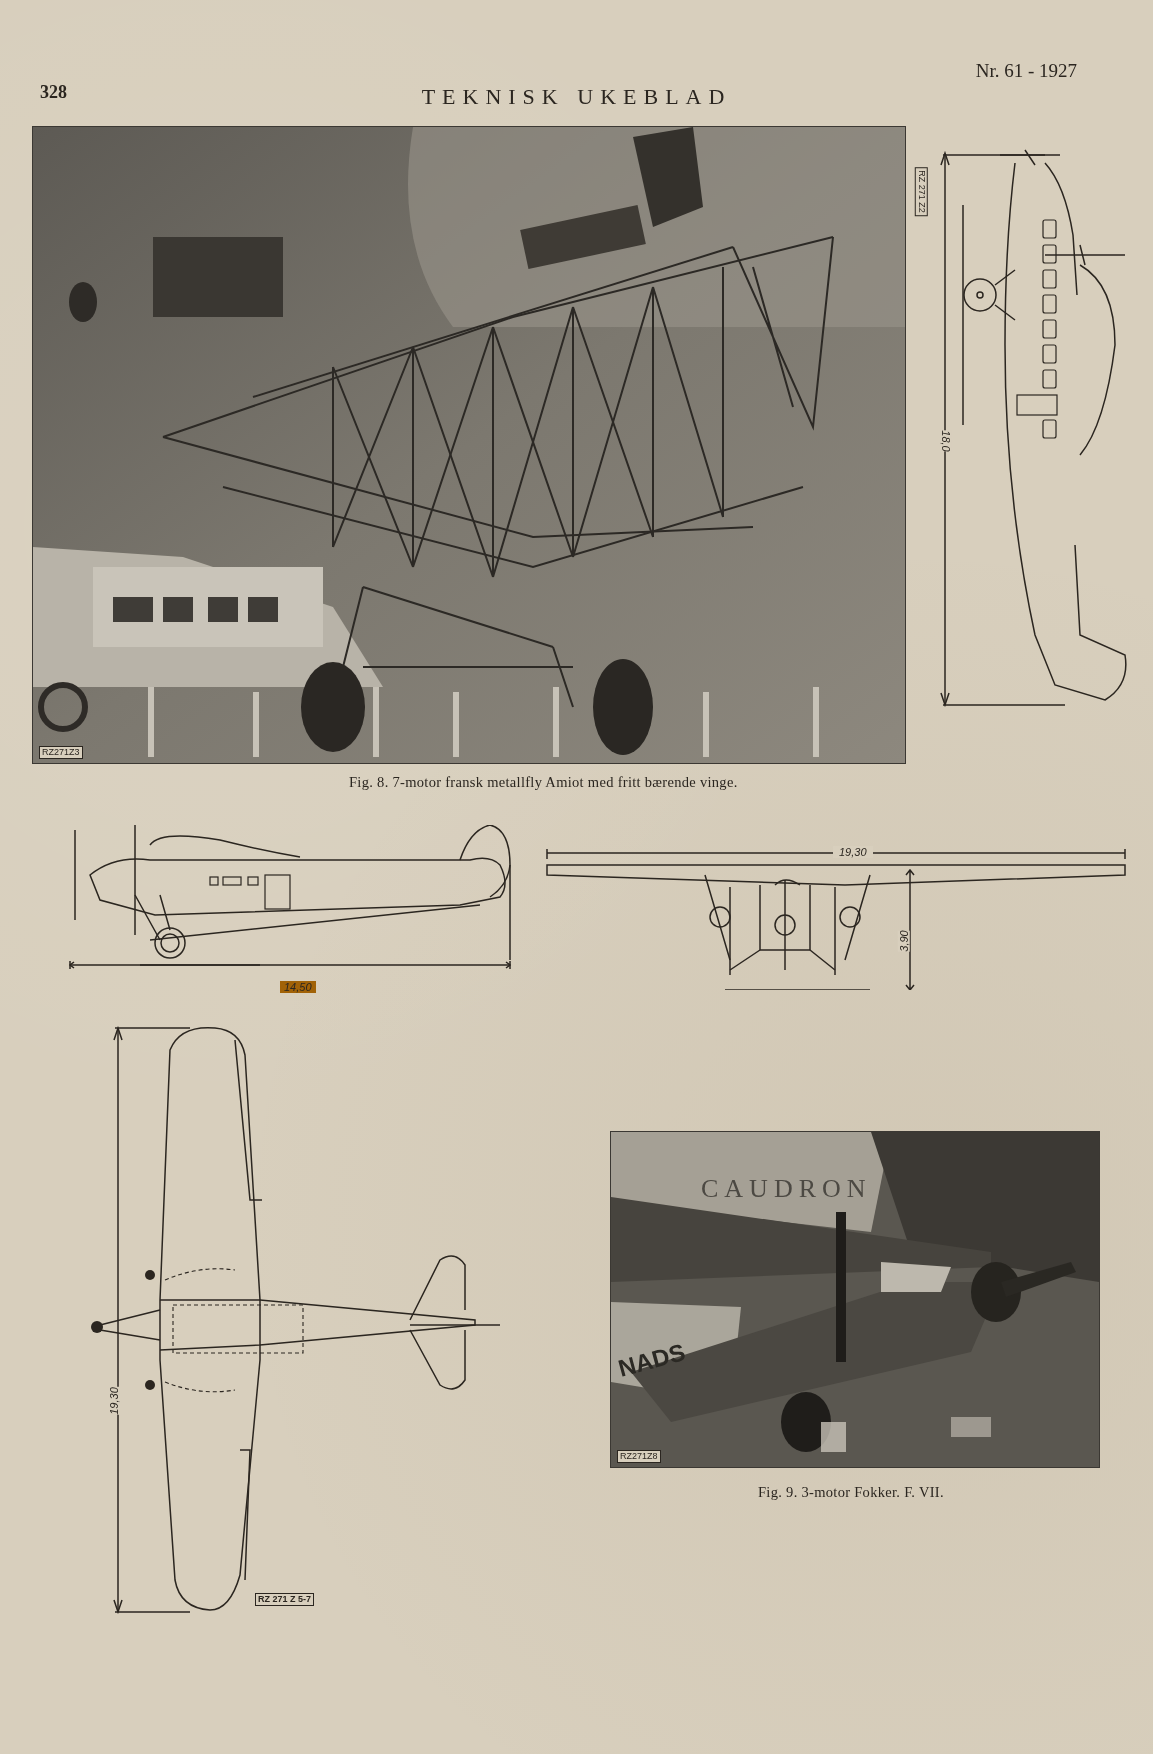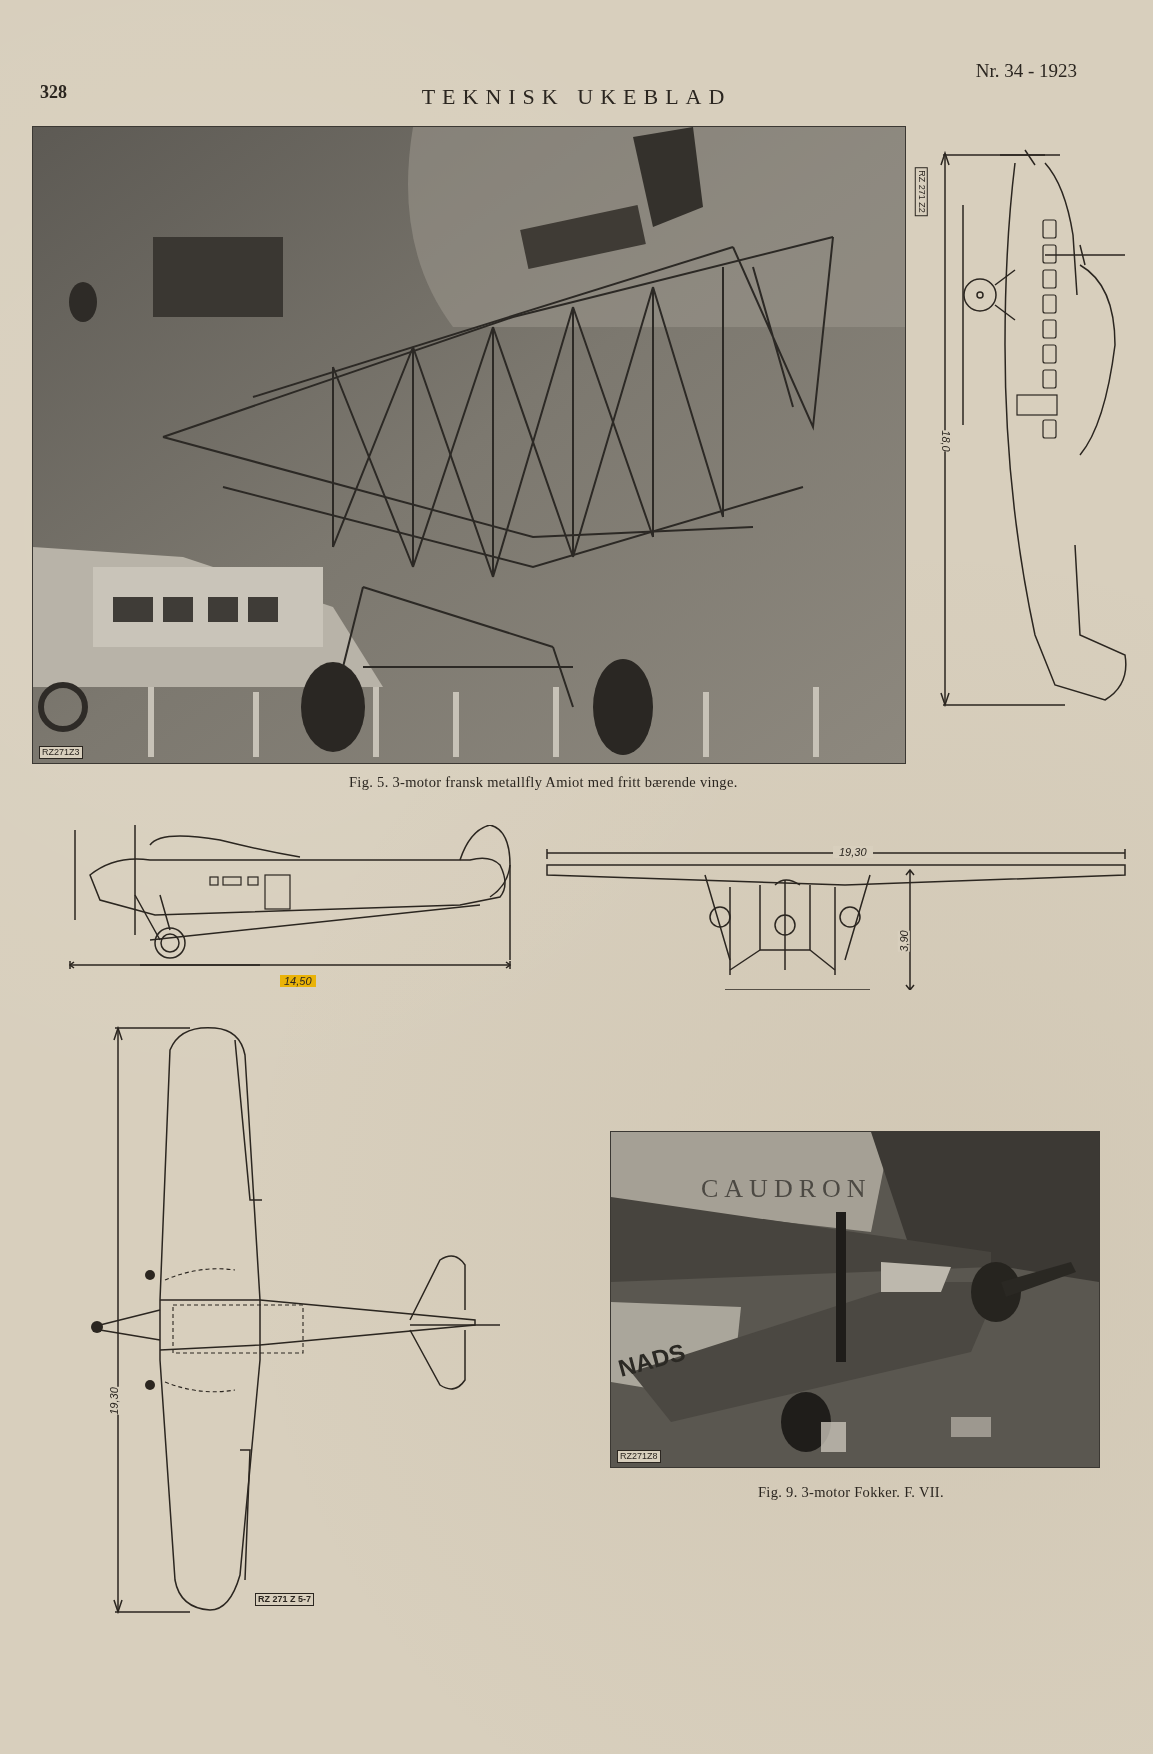"Nr. 34 - 1923" div.abs { text: 34 - 1923 -> 61 - 1927 }
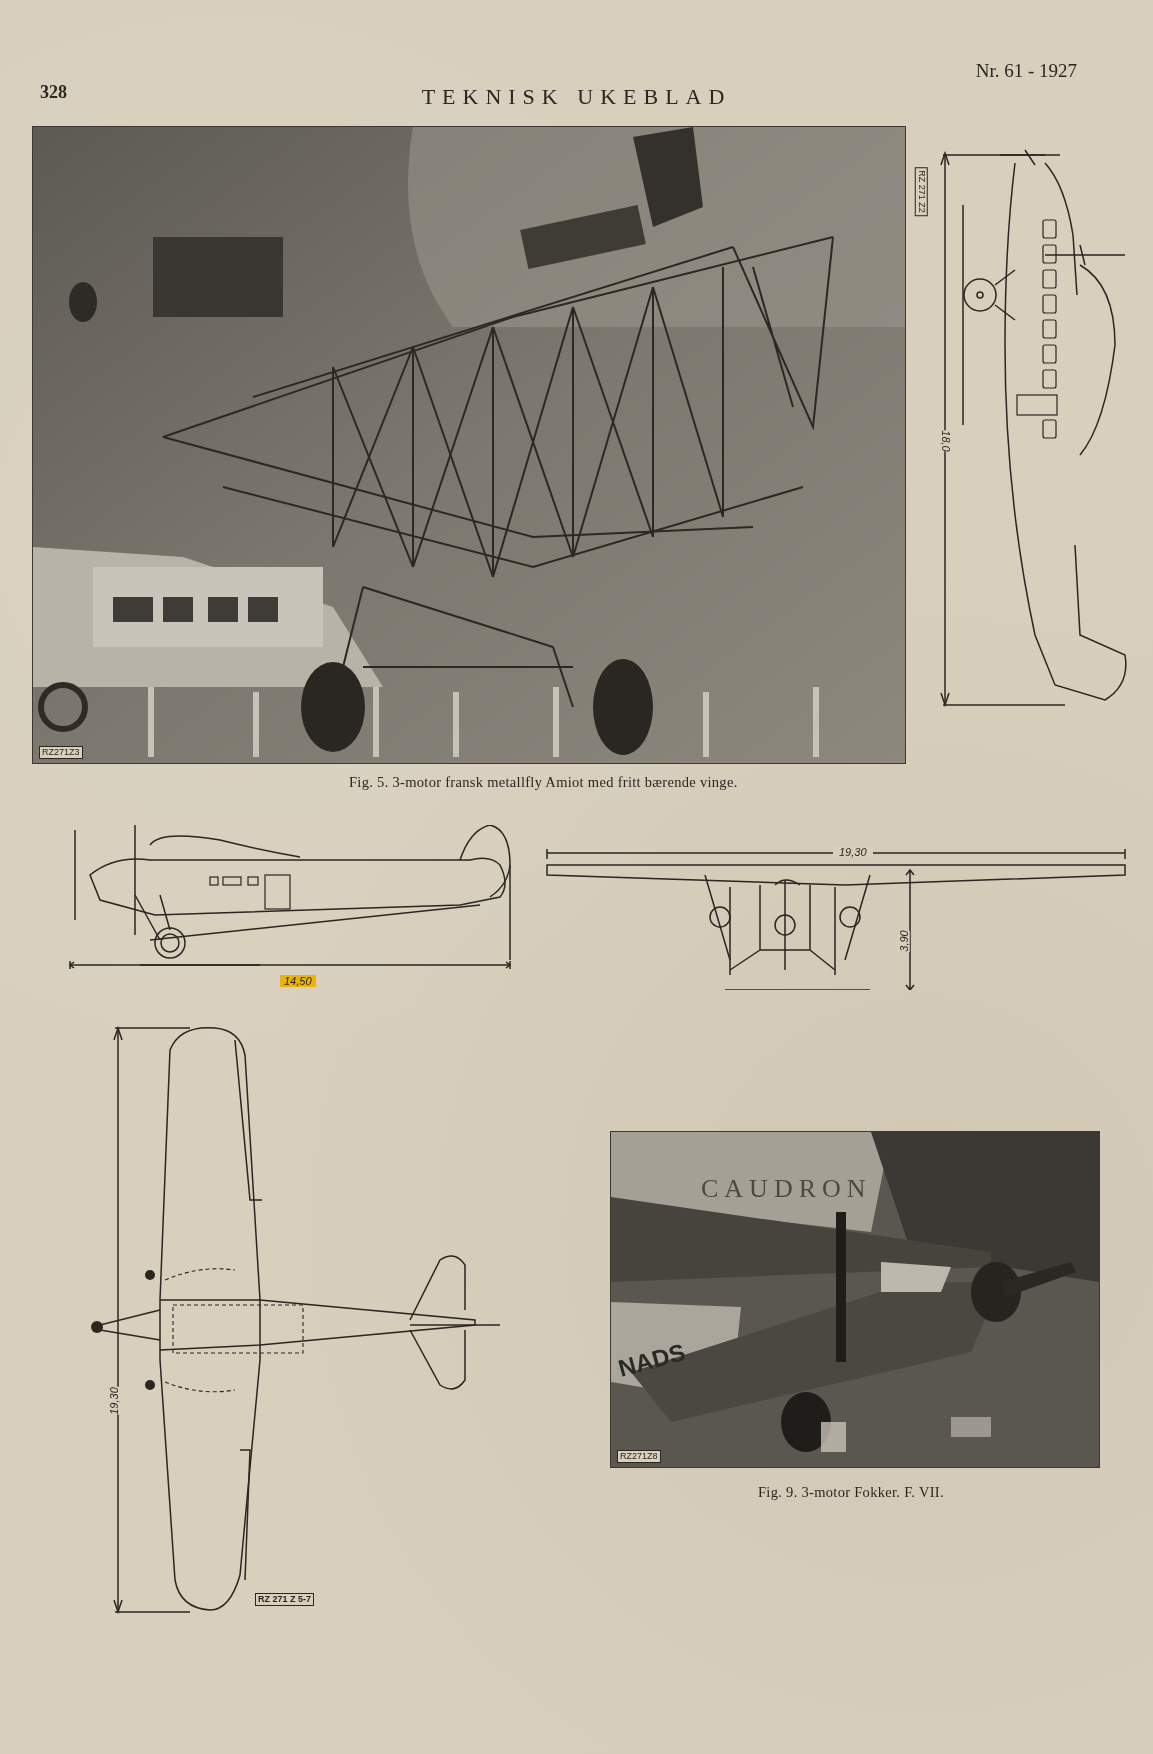"Fig. 5. 3-motor fransk metallfly" div.abs { text: 5.  3-motor -> 8.  7-motor }
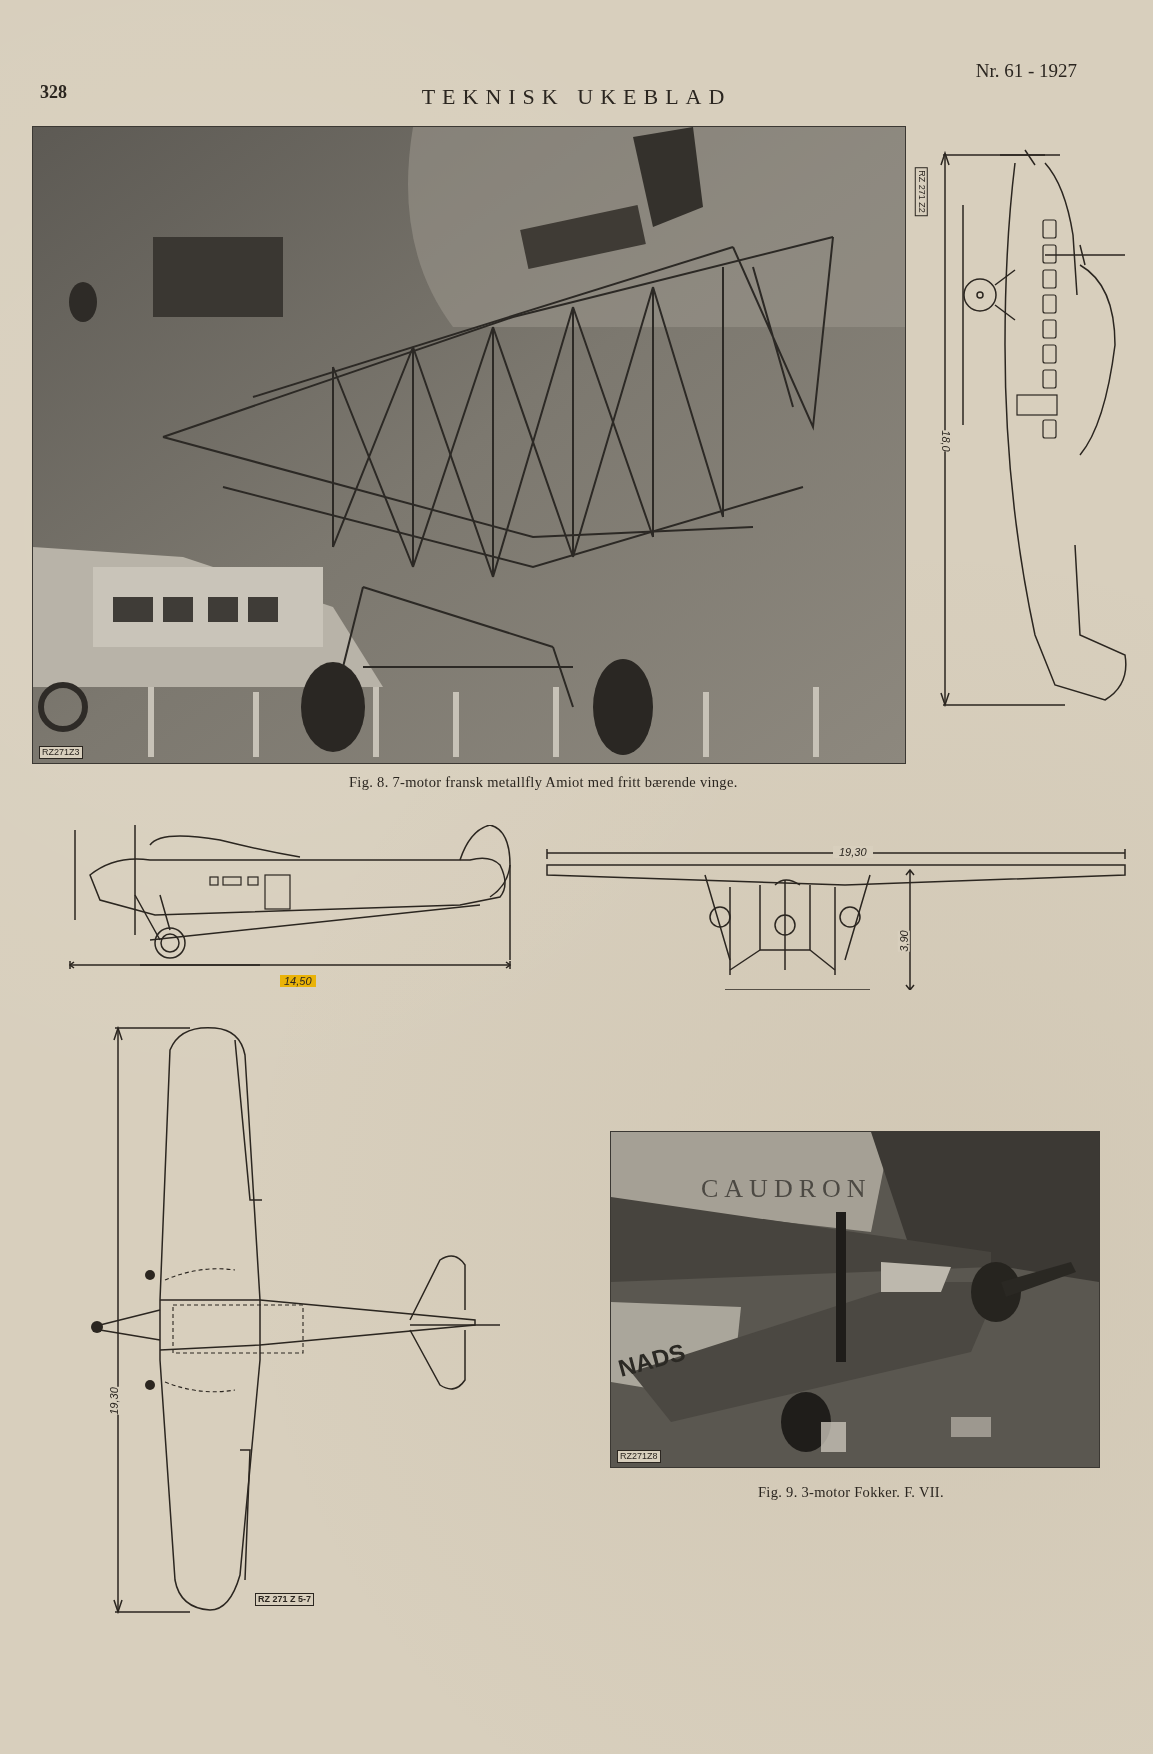"14,50" div.abs { background: #eab308 -> #a16207; top: 150px -> 156px }
